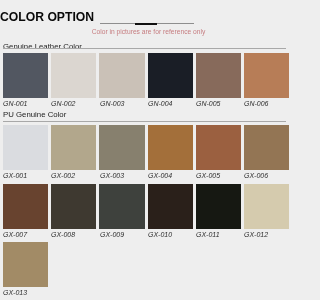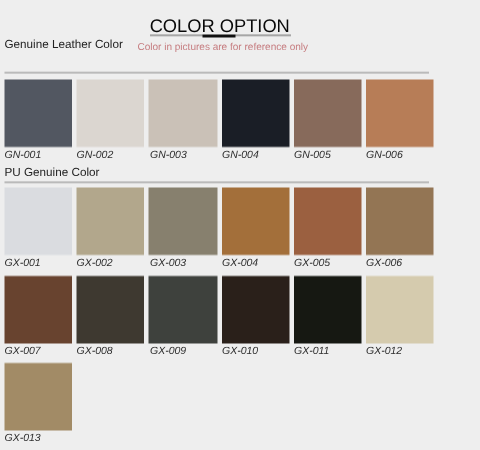"COLOR OPTION" .title { font-weight: normal -> bold; text-align: center -> none }
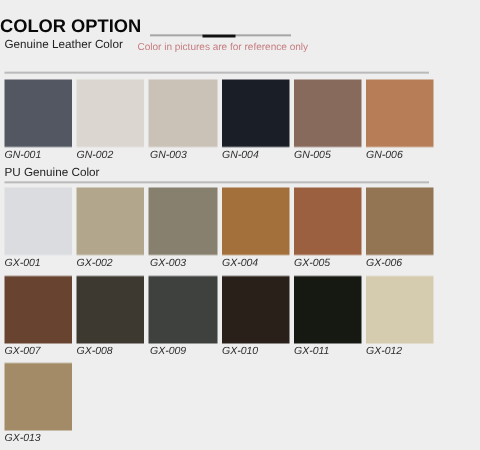"Genuine Leather Color" #sec1-label { top: 26px -> 43px }
